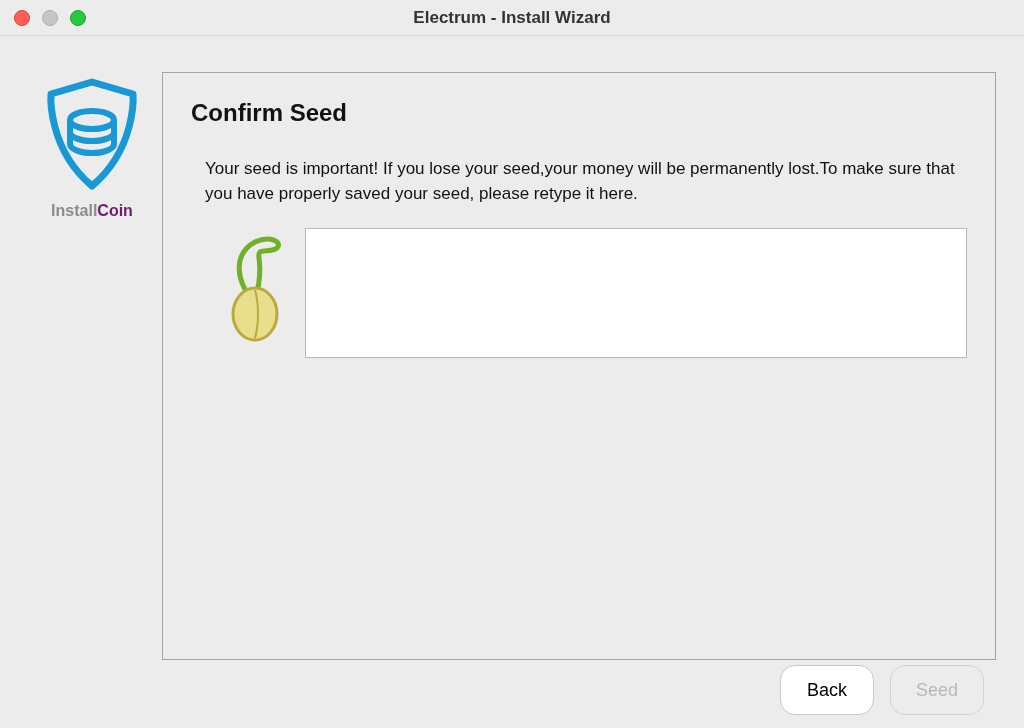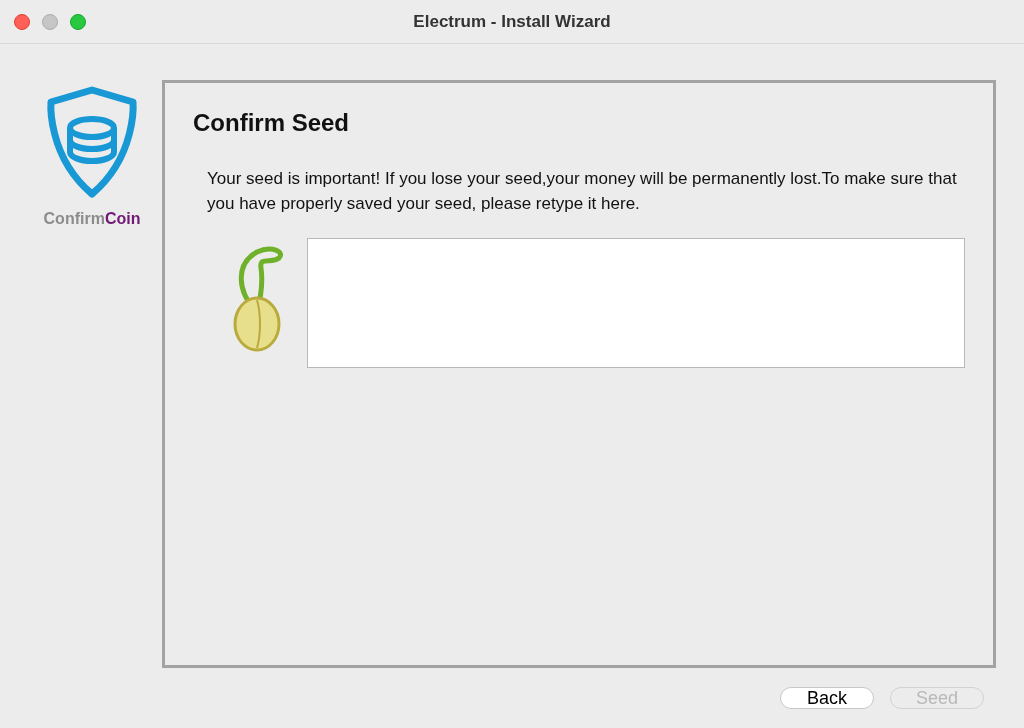"Electrum - Install Wizard" .titlebar { height: 44px -> 36px }
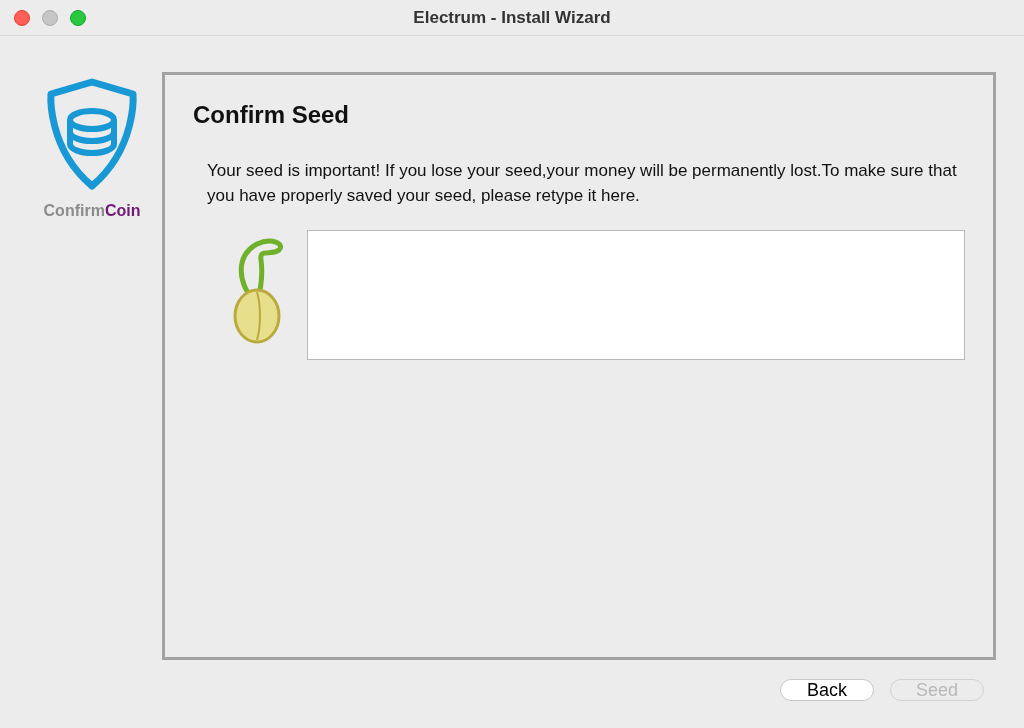"Confirm Seed" .panel { border: 3px solid #a3a3a3 -> 1px solid #a3a3a3 }
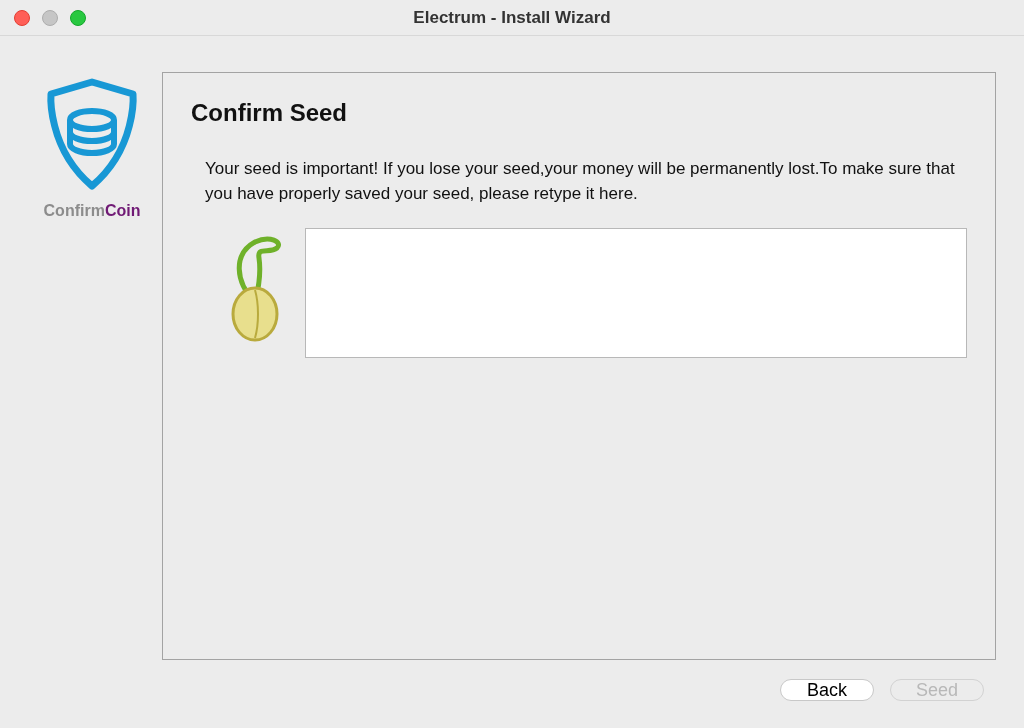"Confirm" span.brand-gray { text: Confirm -> Install }
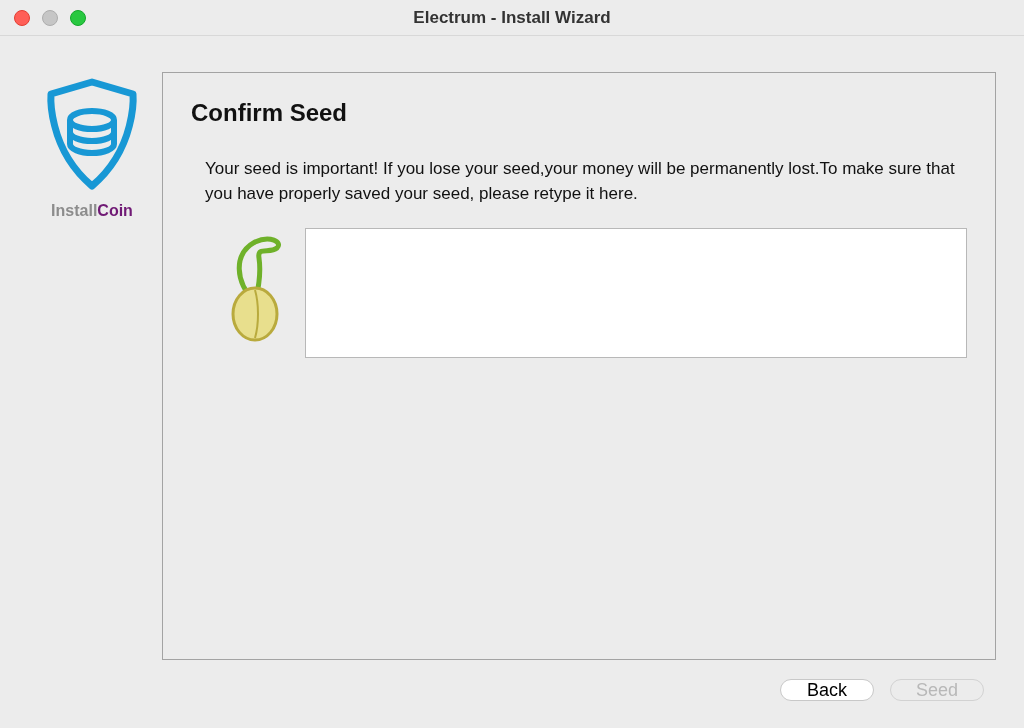"Back" .btn { height: 22px -> 50px }
